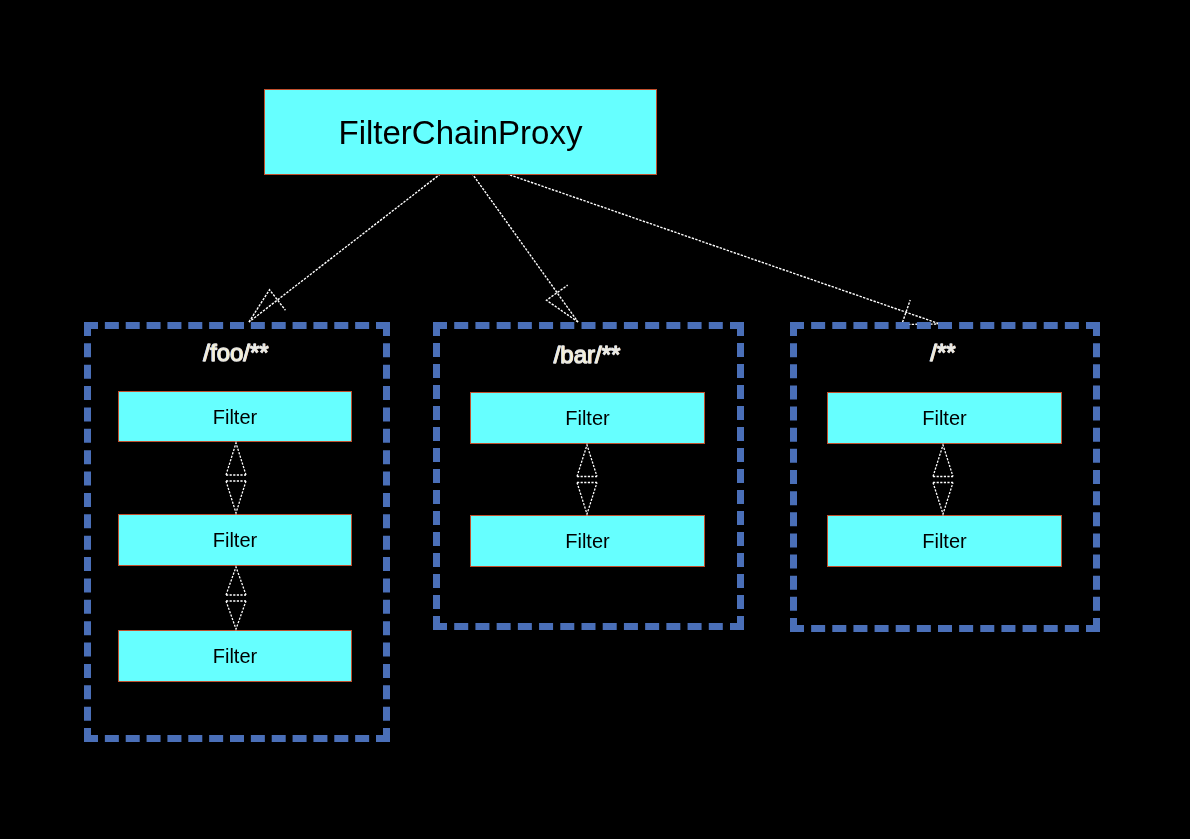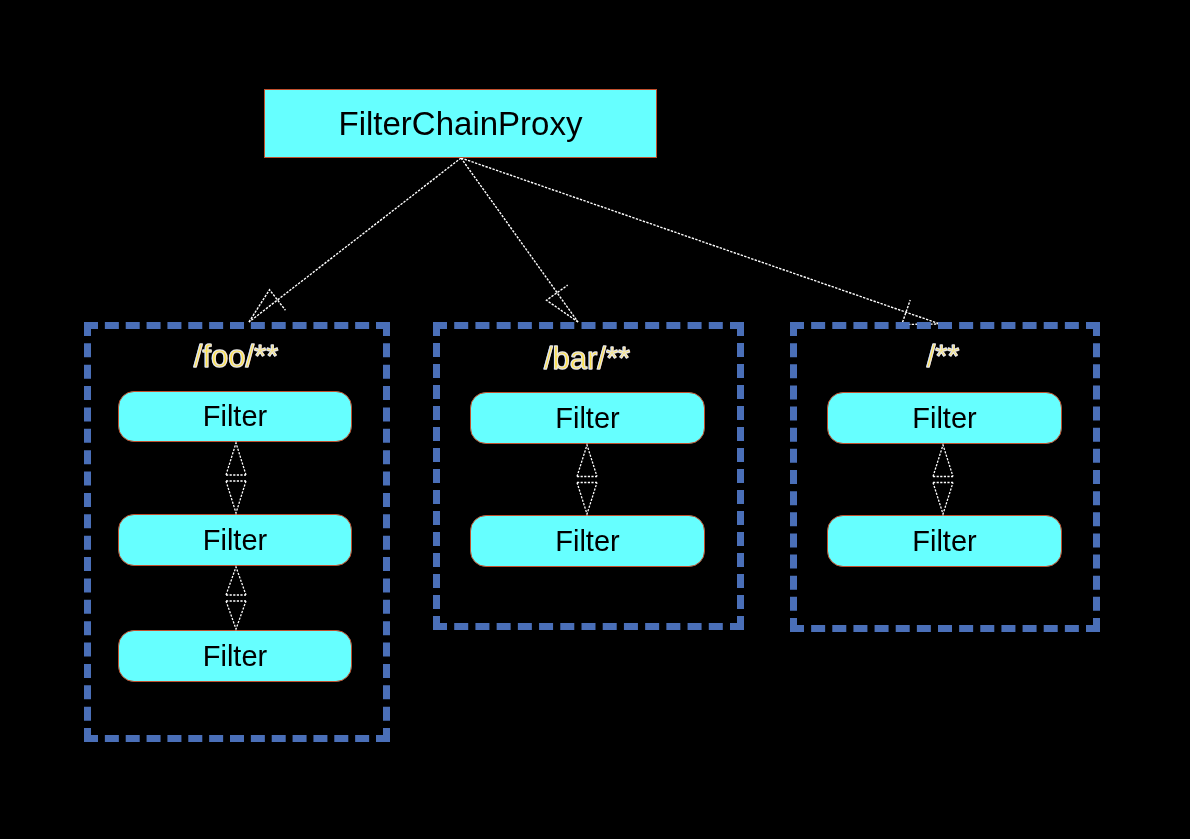"FilterChainProxy" div.node { height: 69px -> 86px }
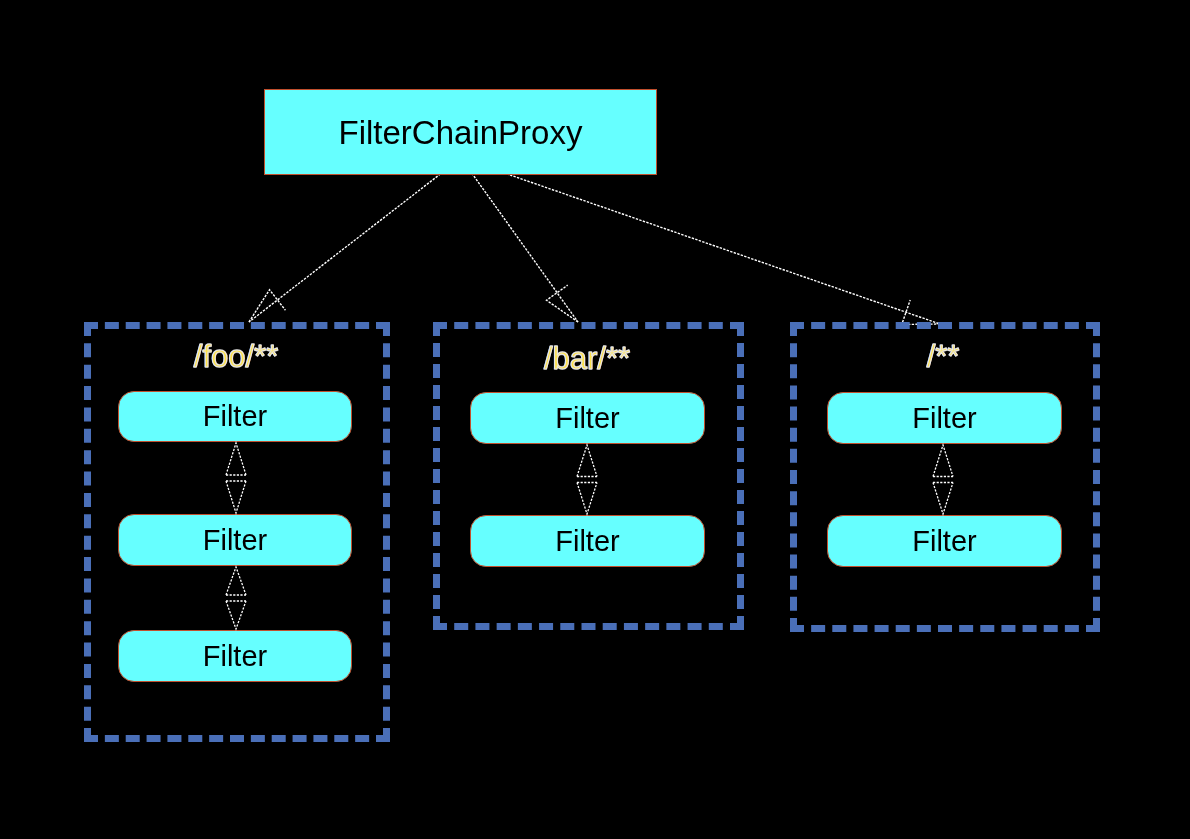"/foo/**" .chain-label { color: #fde047 -> #fef9c3; font-size: 31px -> 24px }
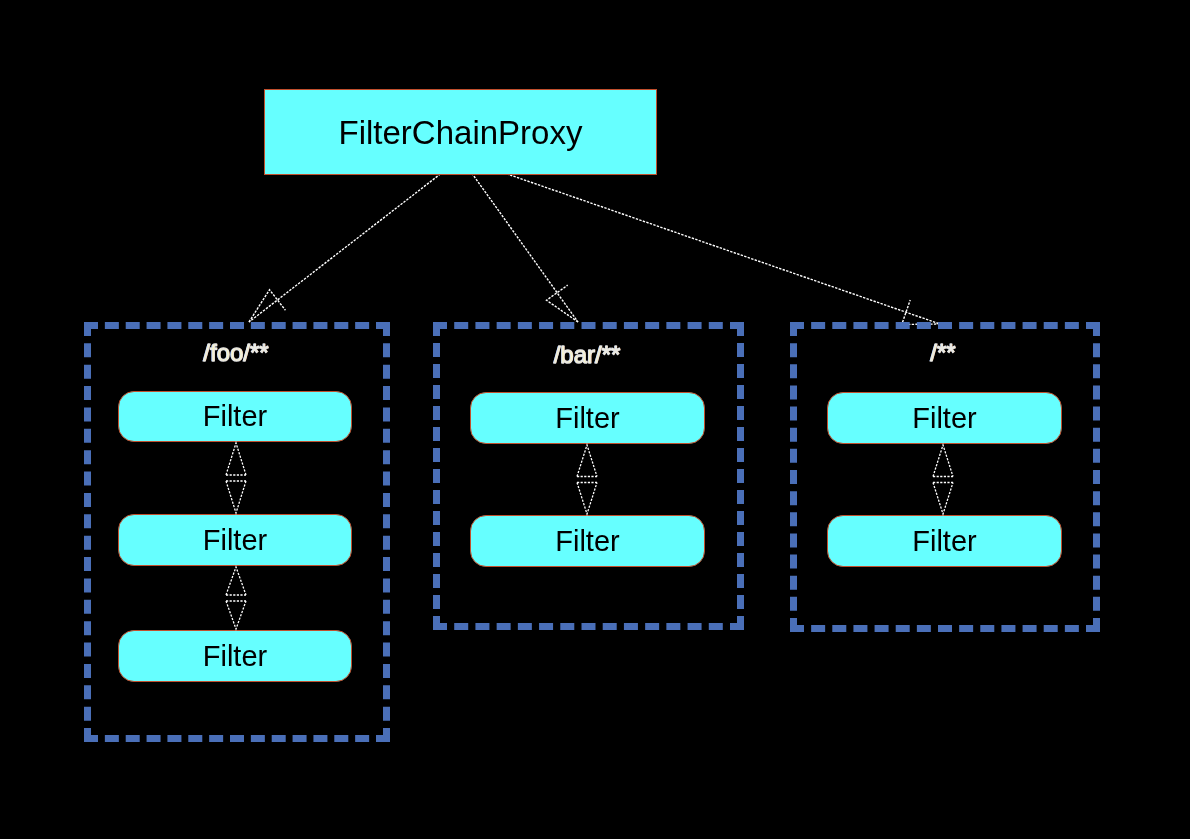"Filter" .node.filter { border-radius: 16px -> none; font-size: 29px -> 20px }
